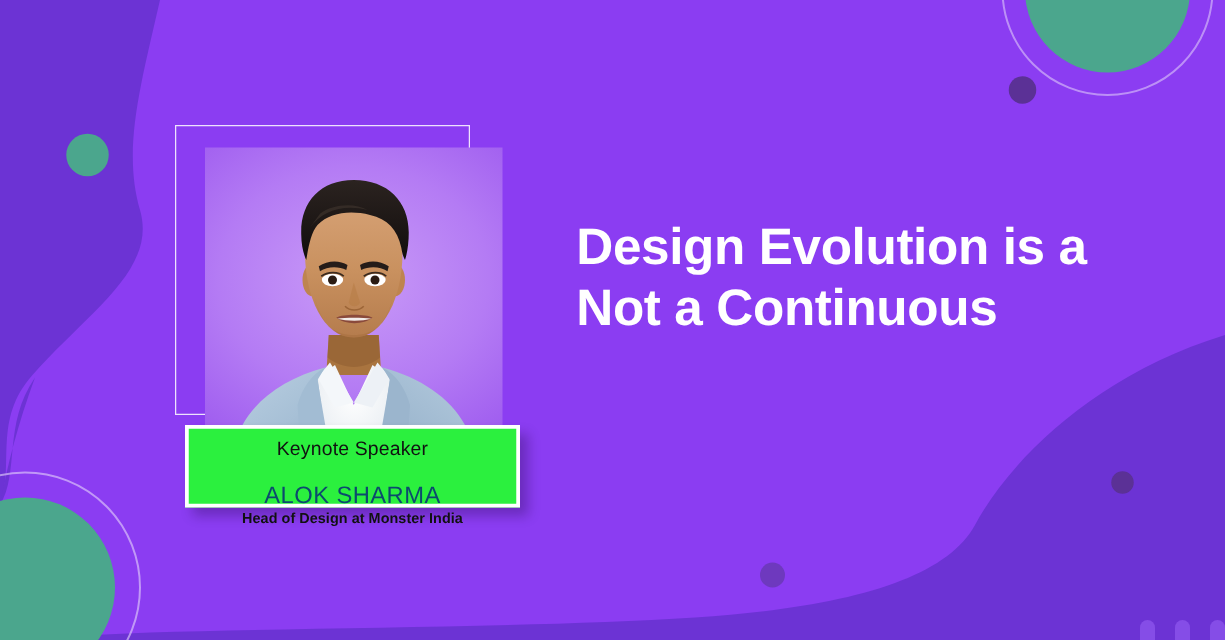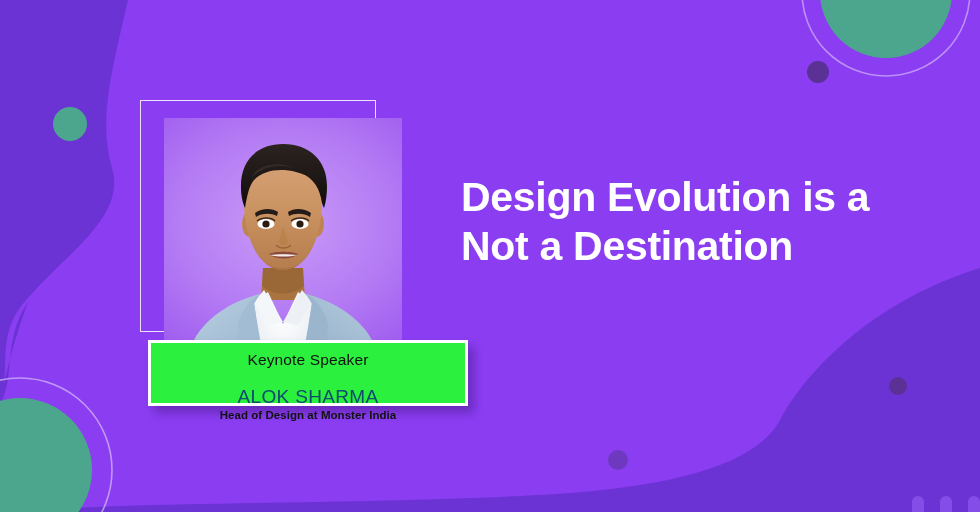"Not a Destination" span.ln { text: Destination -> Continuous }
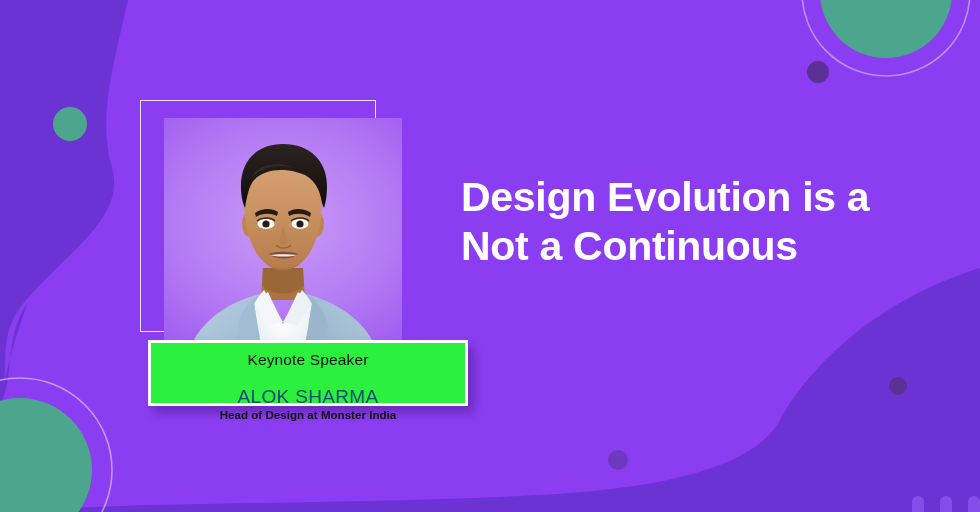"Keynote Speaker" .badge { width: 320px -> 268px }
